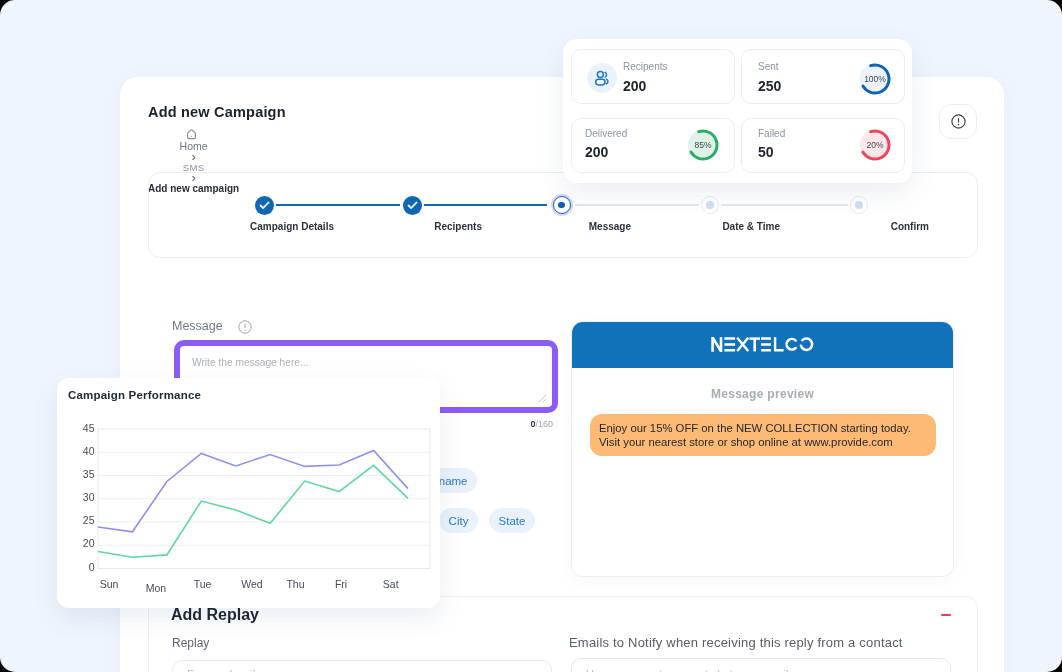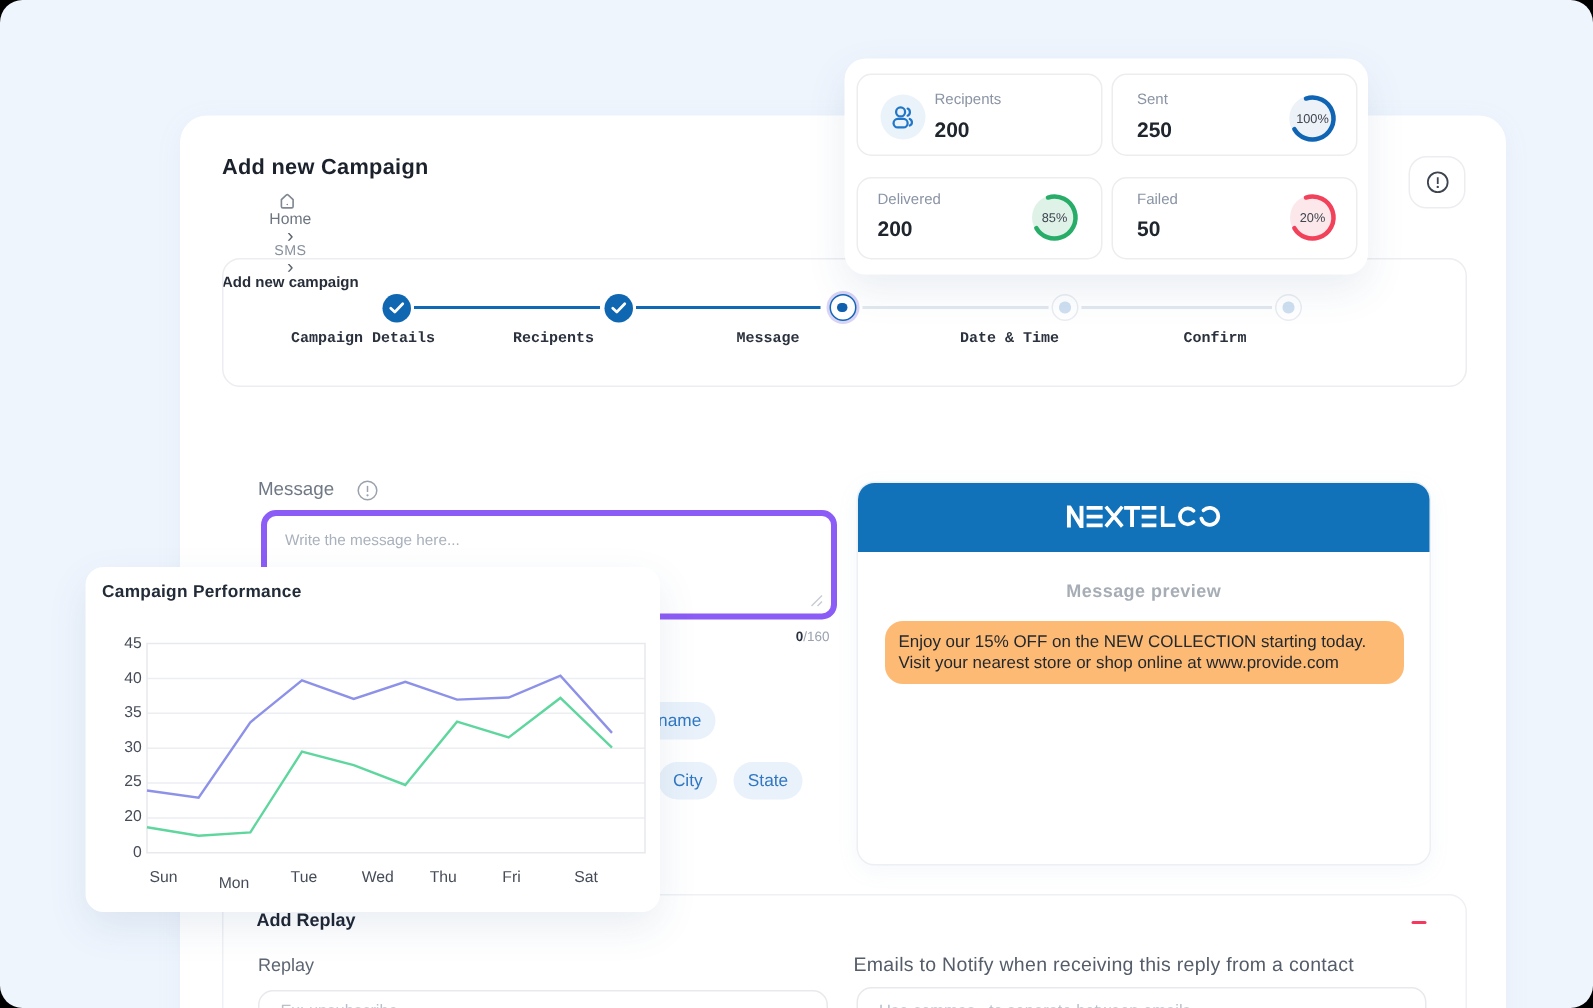"Campaign Details" .stepname { font-family: Liberation Mono, monospace -> none; text-align: left -> right }
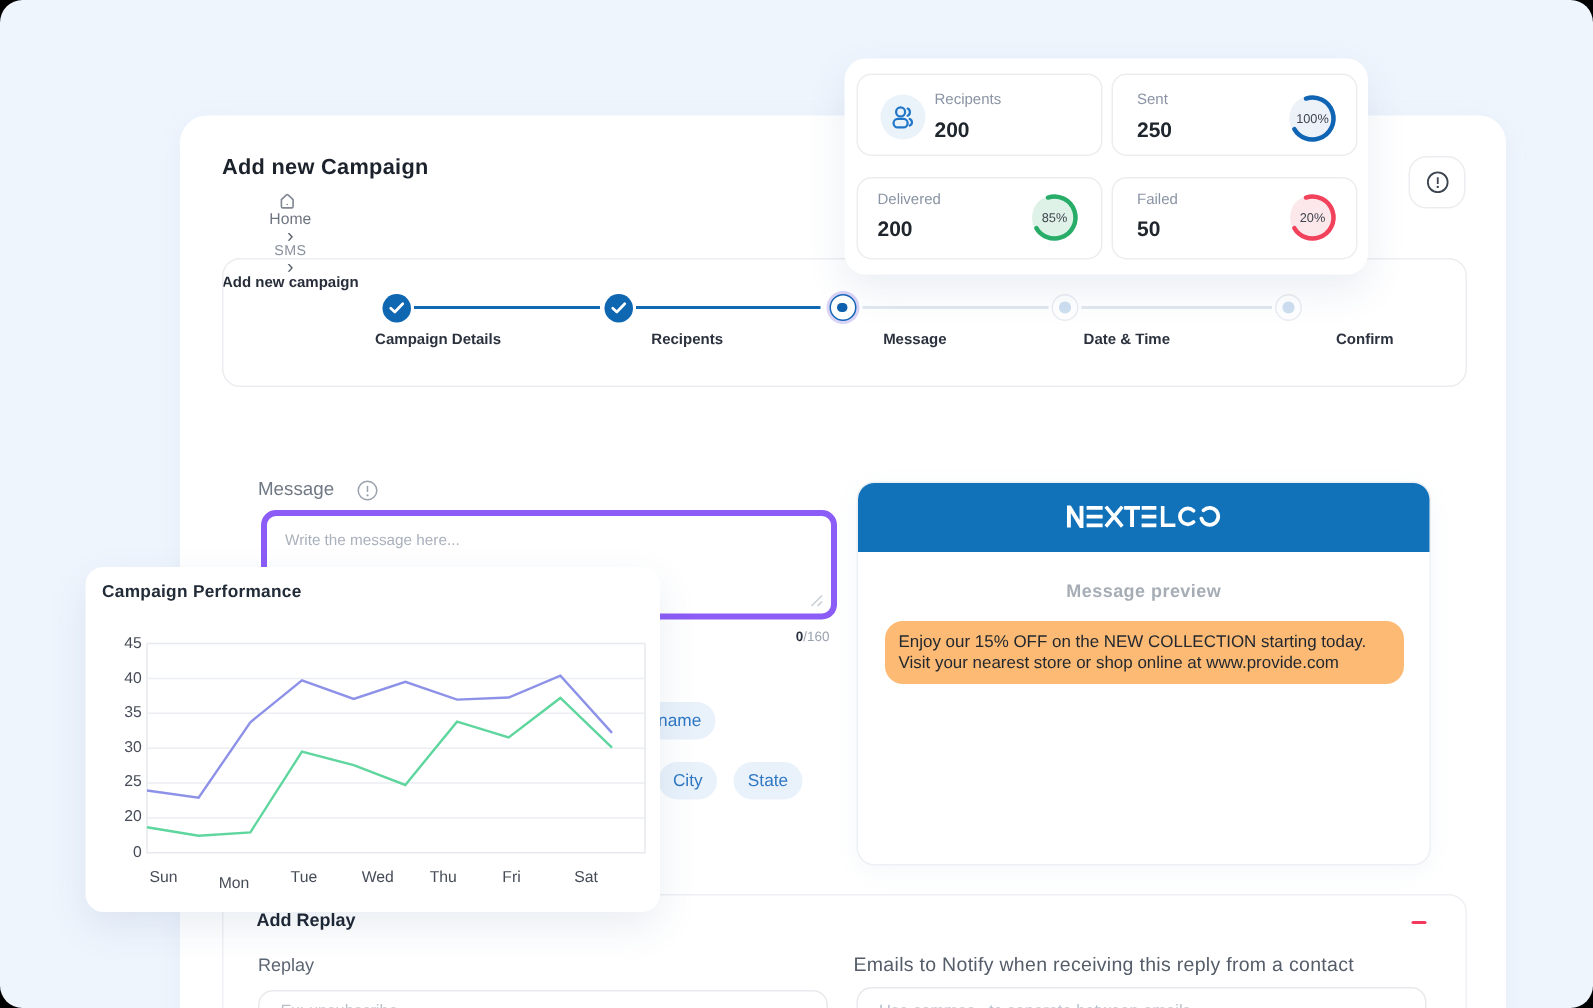"Write the message here..." #ta { border: 4px solid #8b5cf6 -> 6px solid #8b5cf6 }
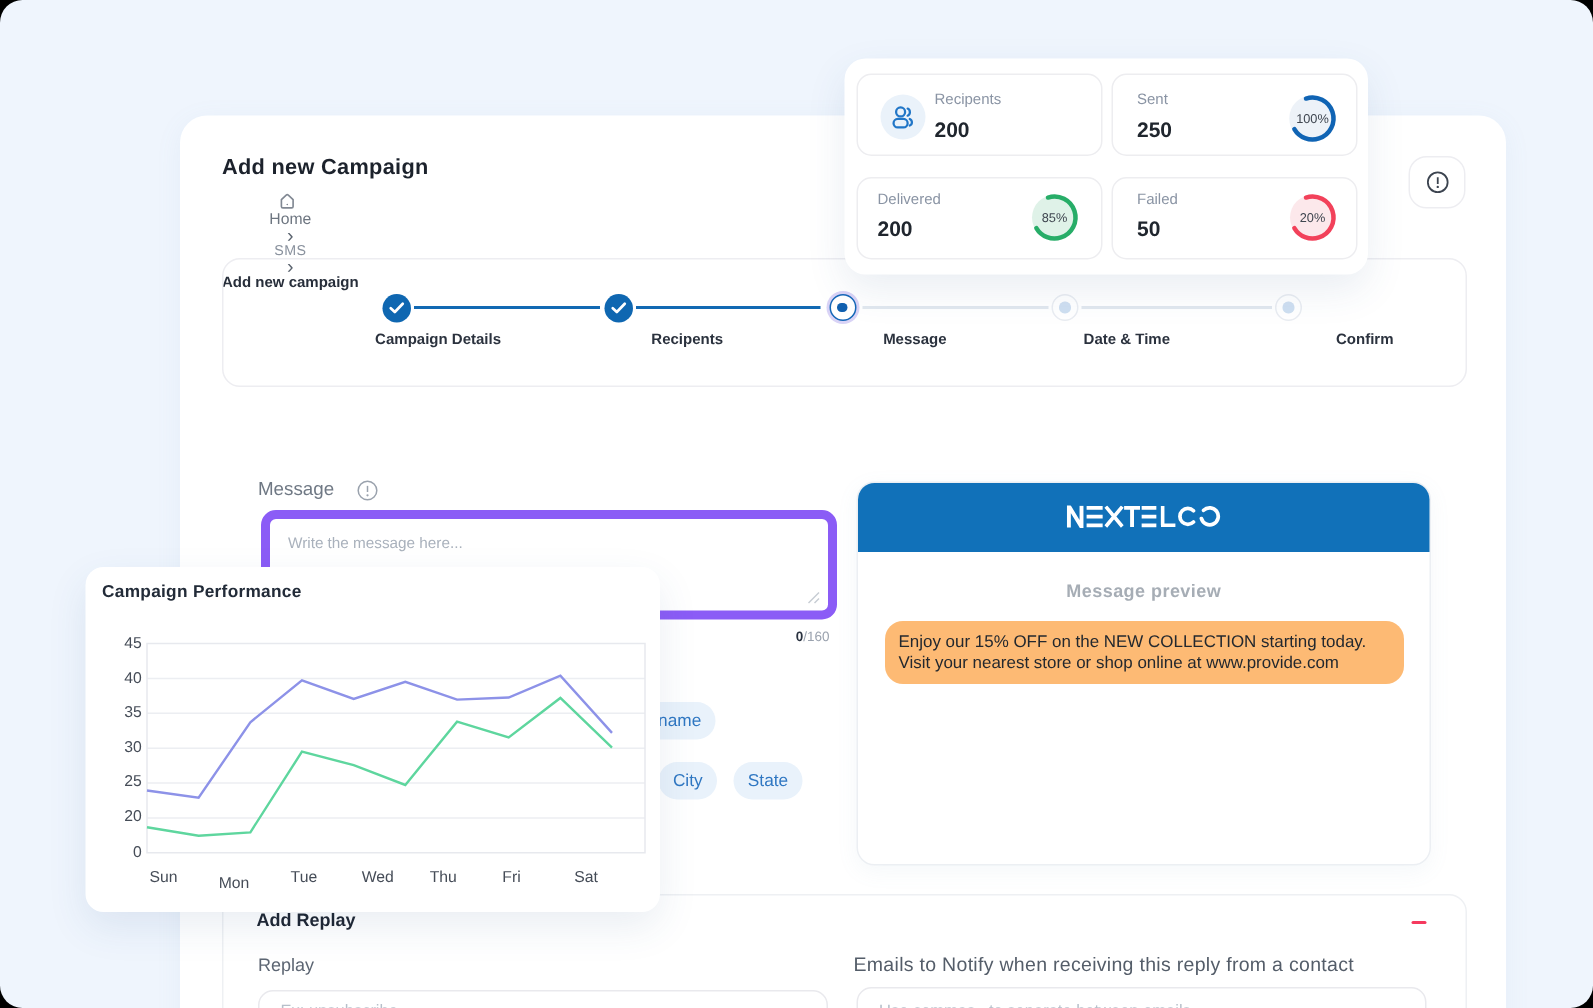"Add Replay" div.abs { font-size: 12px -> 16px }
